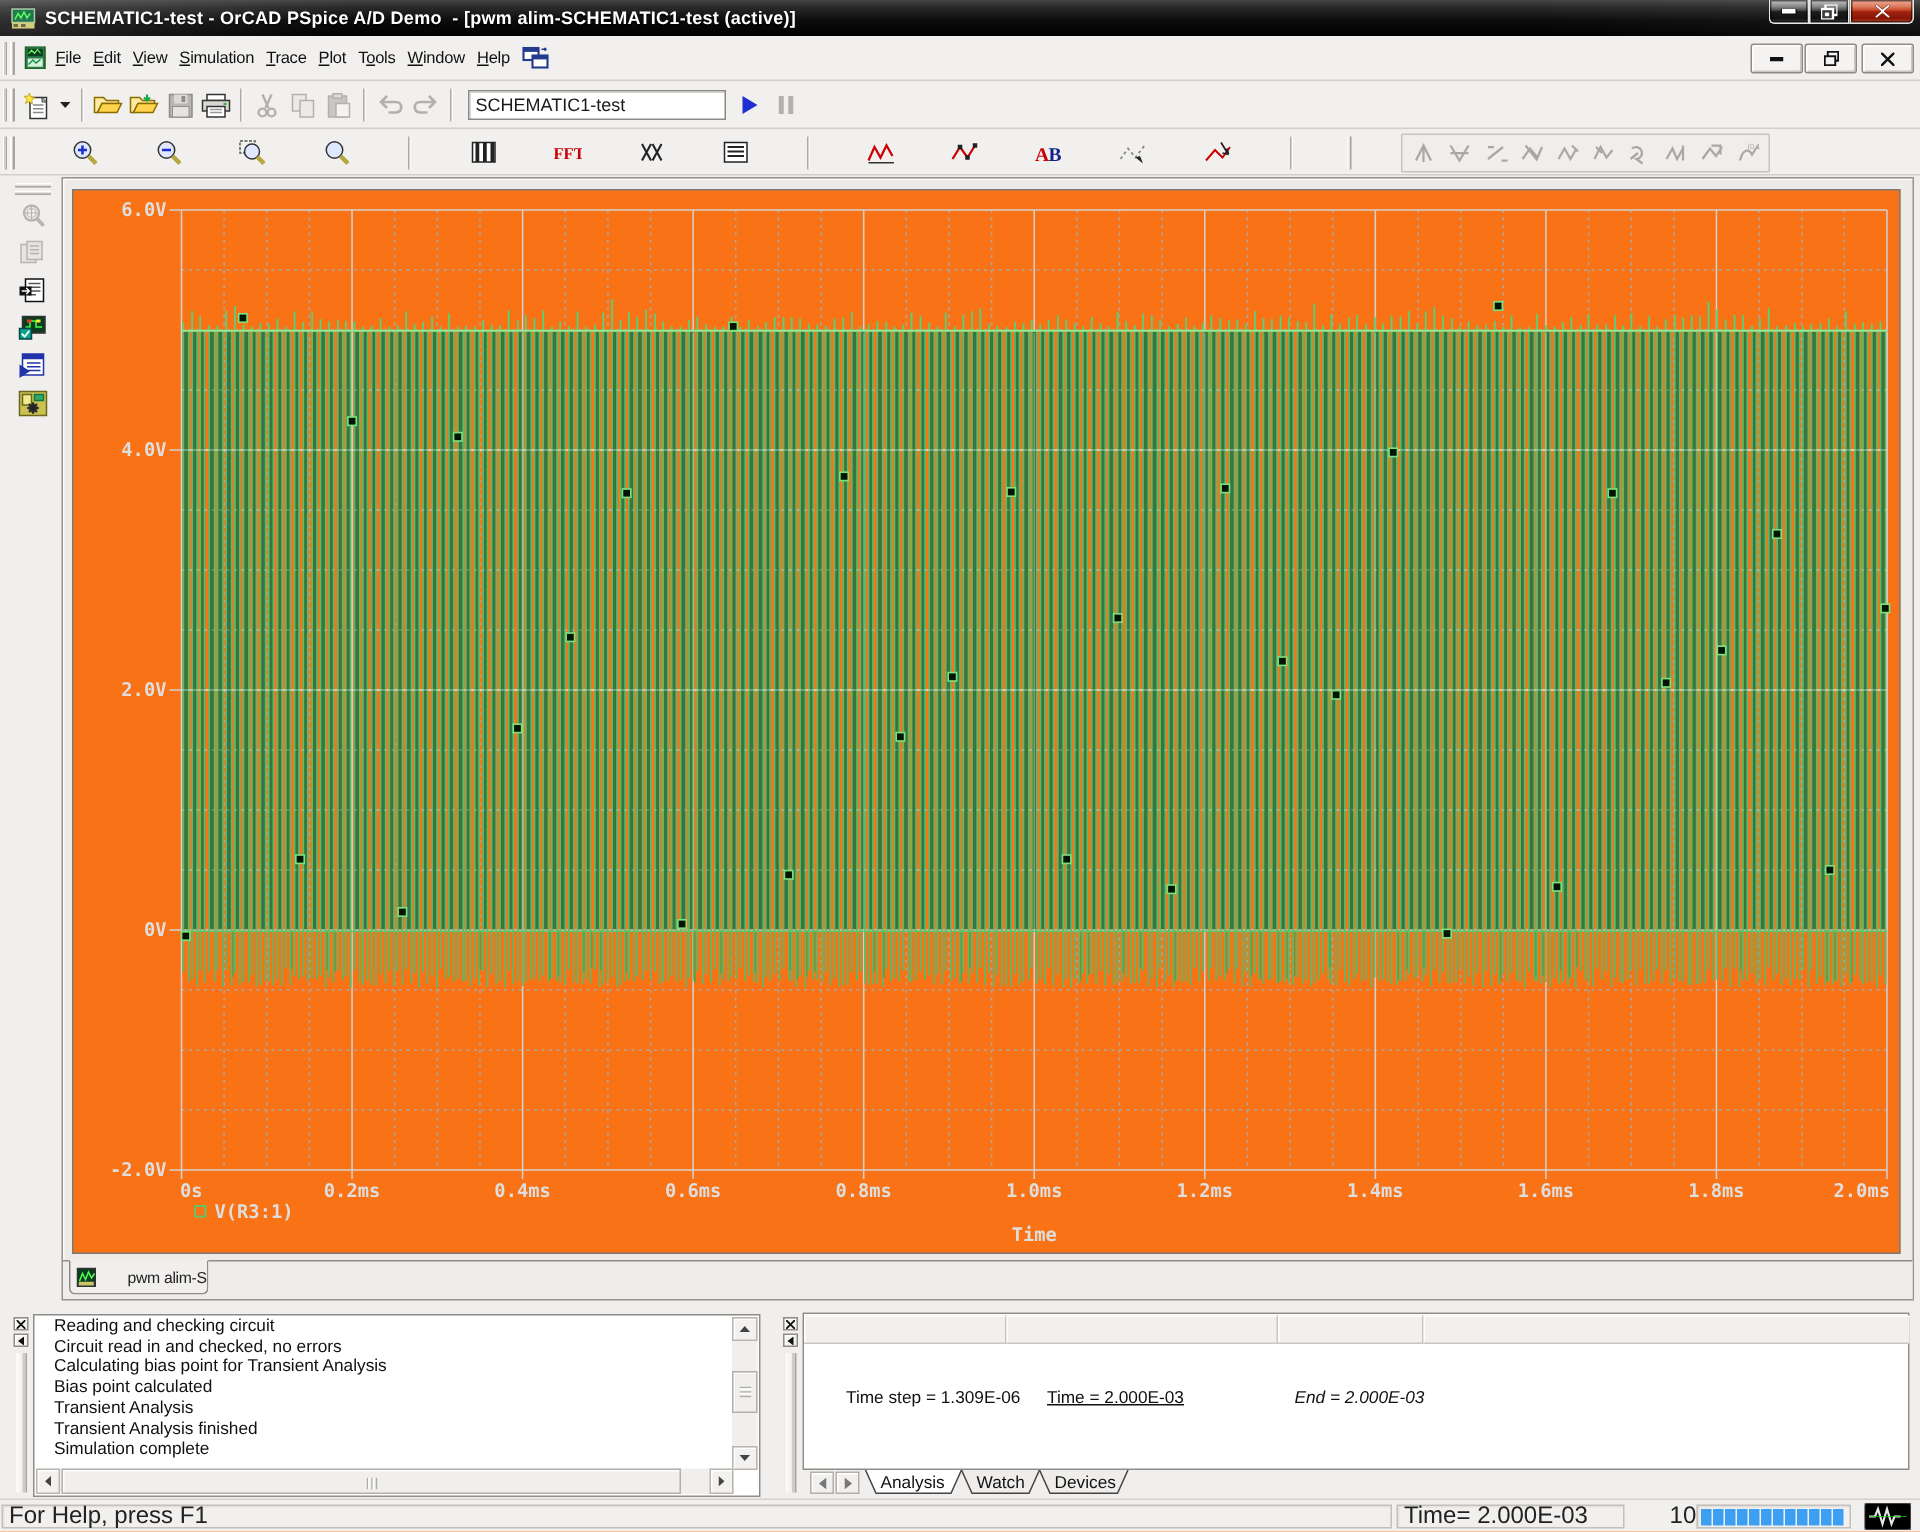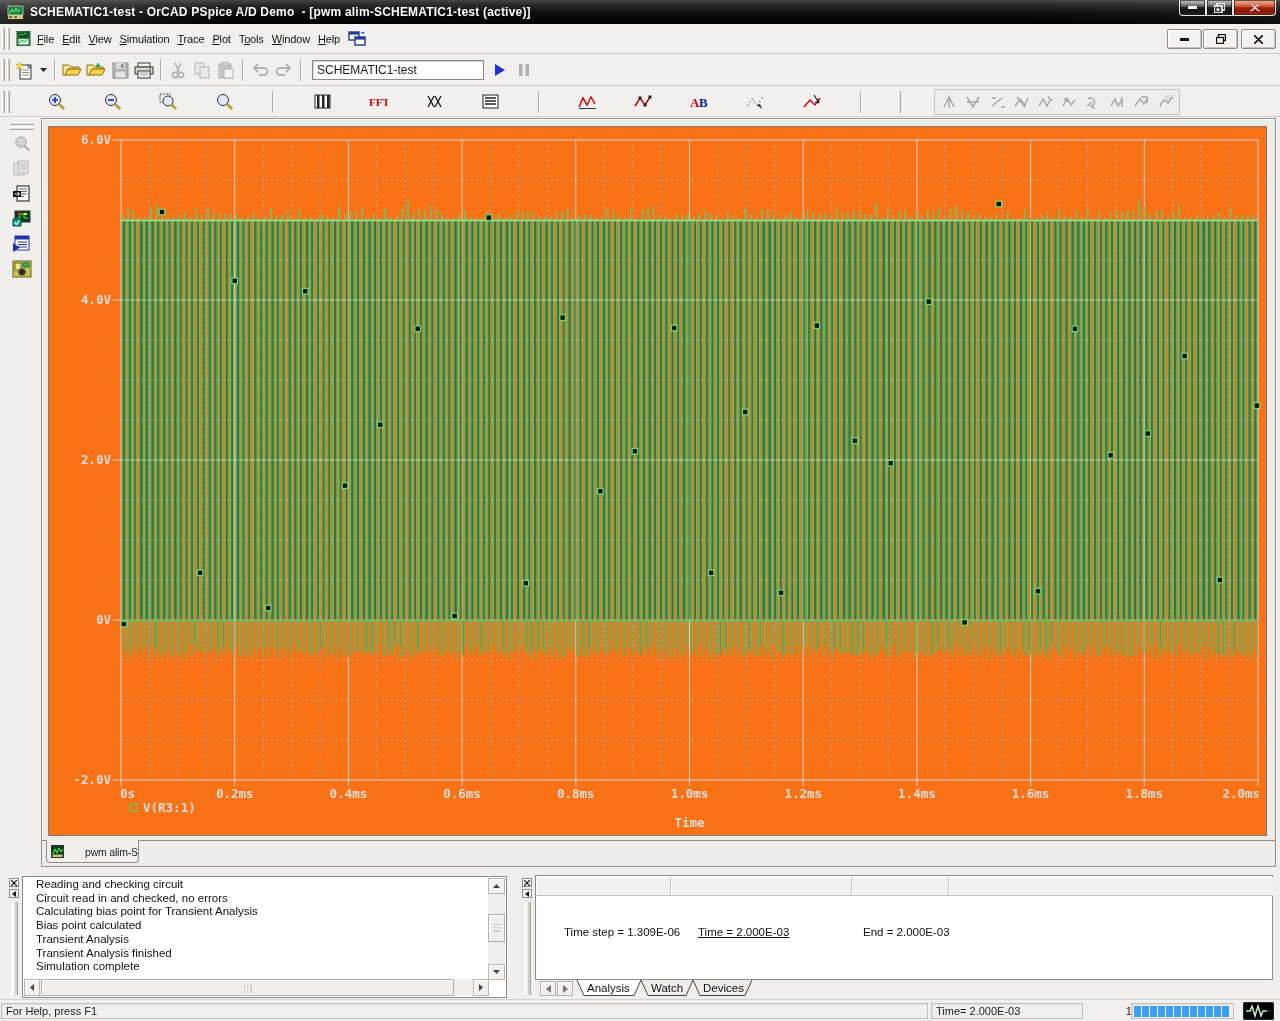"End = 2.000E-03" div.stat-text { font-style: none -> italic }
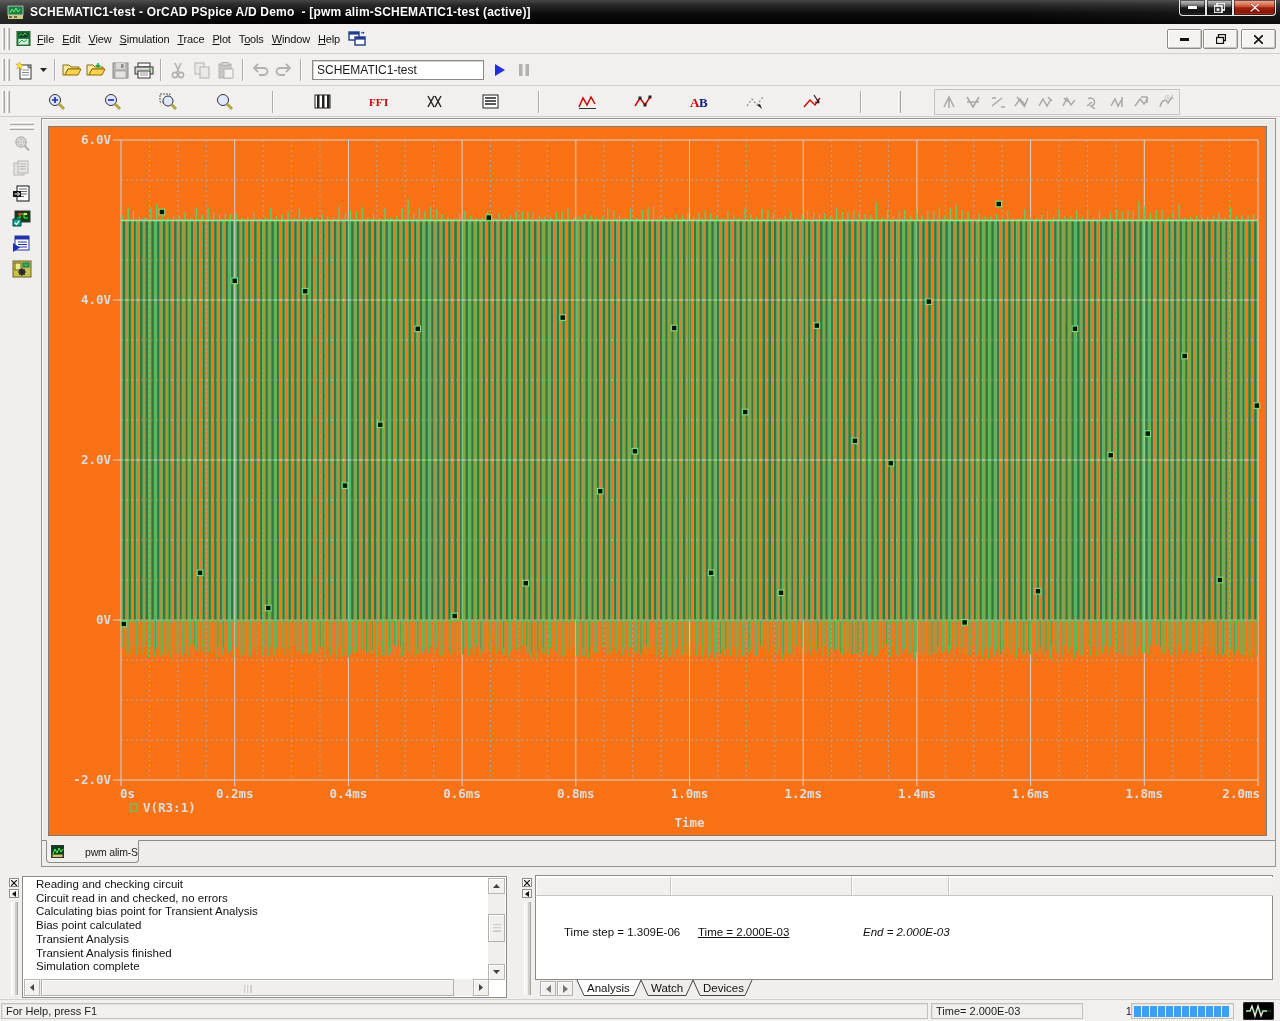"For Help, press F1" .status-pane { font-size: 11px -> 16px }
